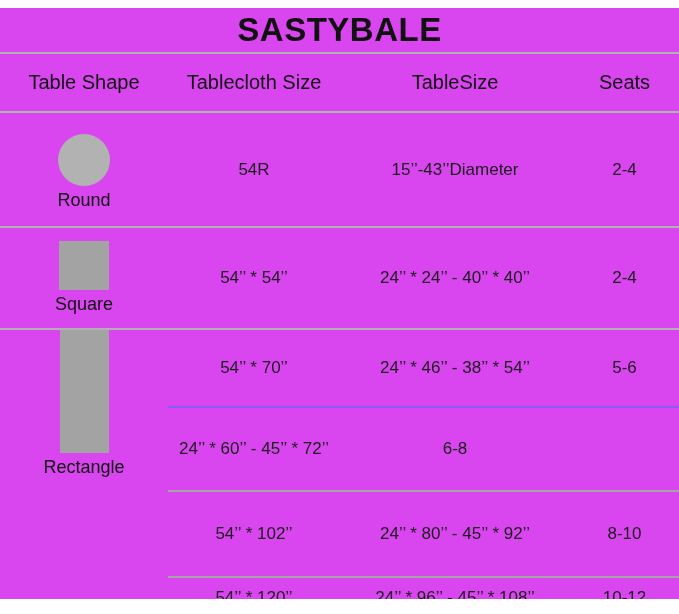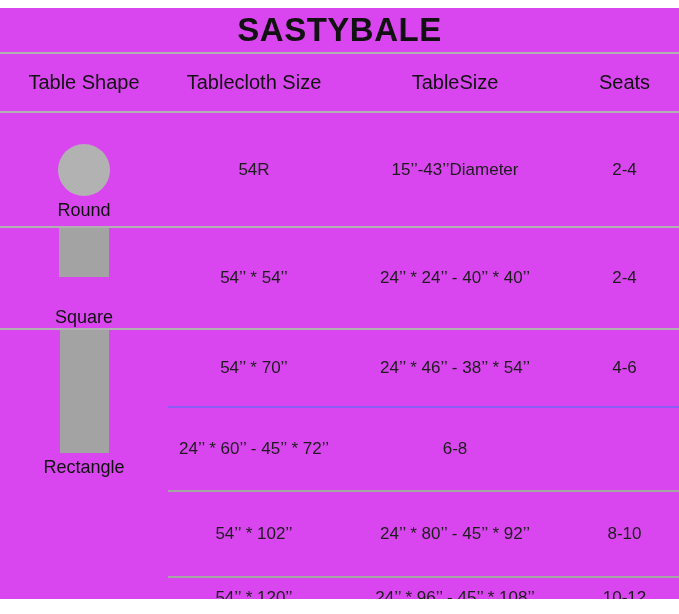"Round" .row-round .shape-cell { padding-bottom: 5px -> 15px }
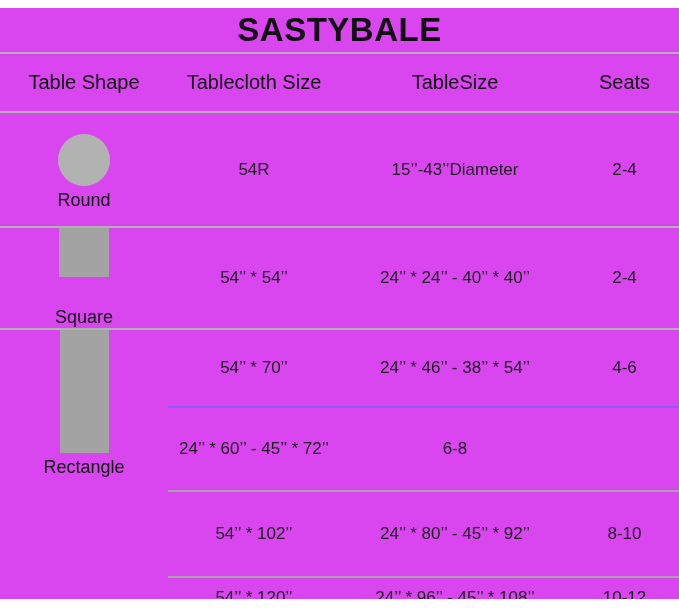"Square" .row-square .shape-cell { justify-content: space-between -> center }
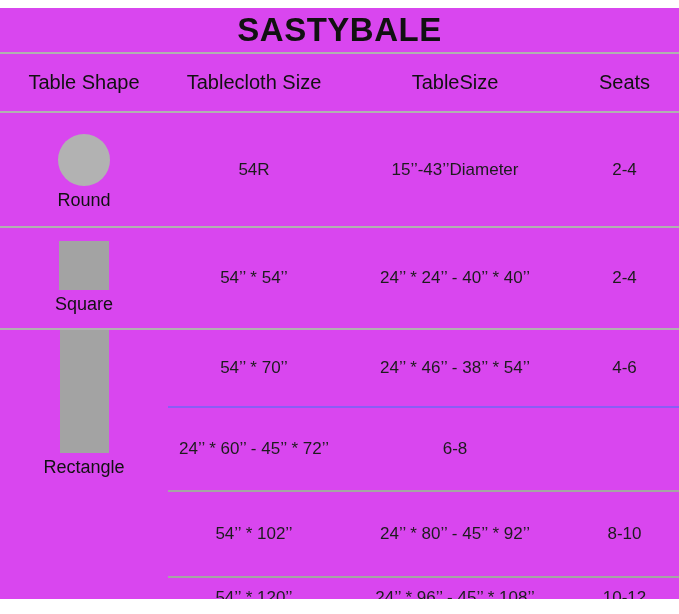"4-6" div.cell { text: 4-6 -> 5-6 }
